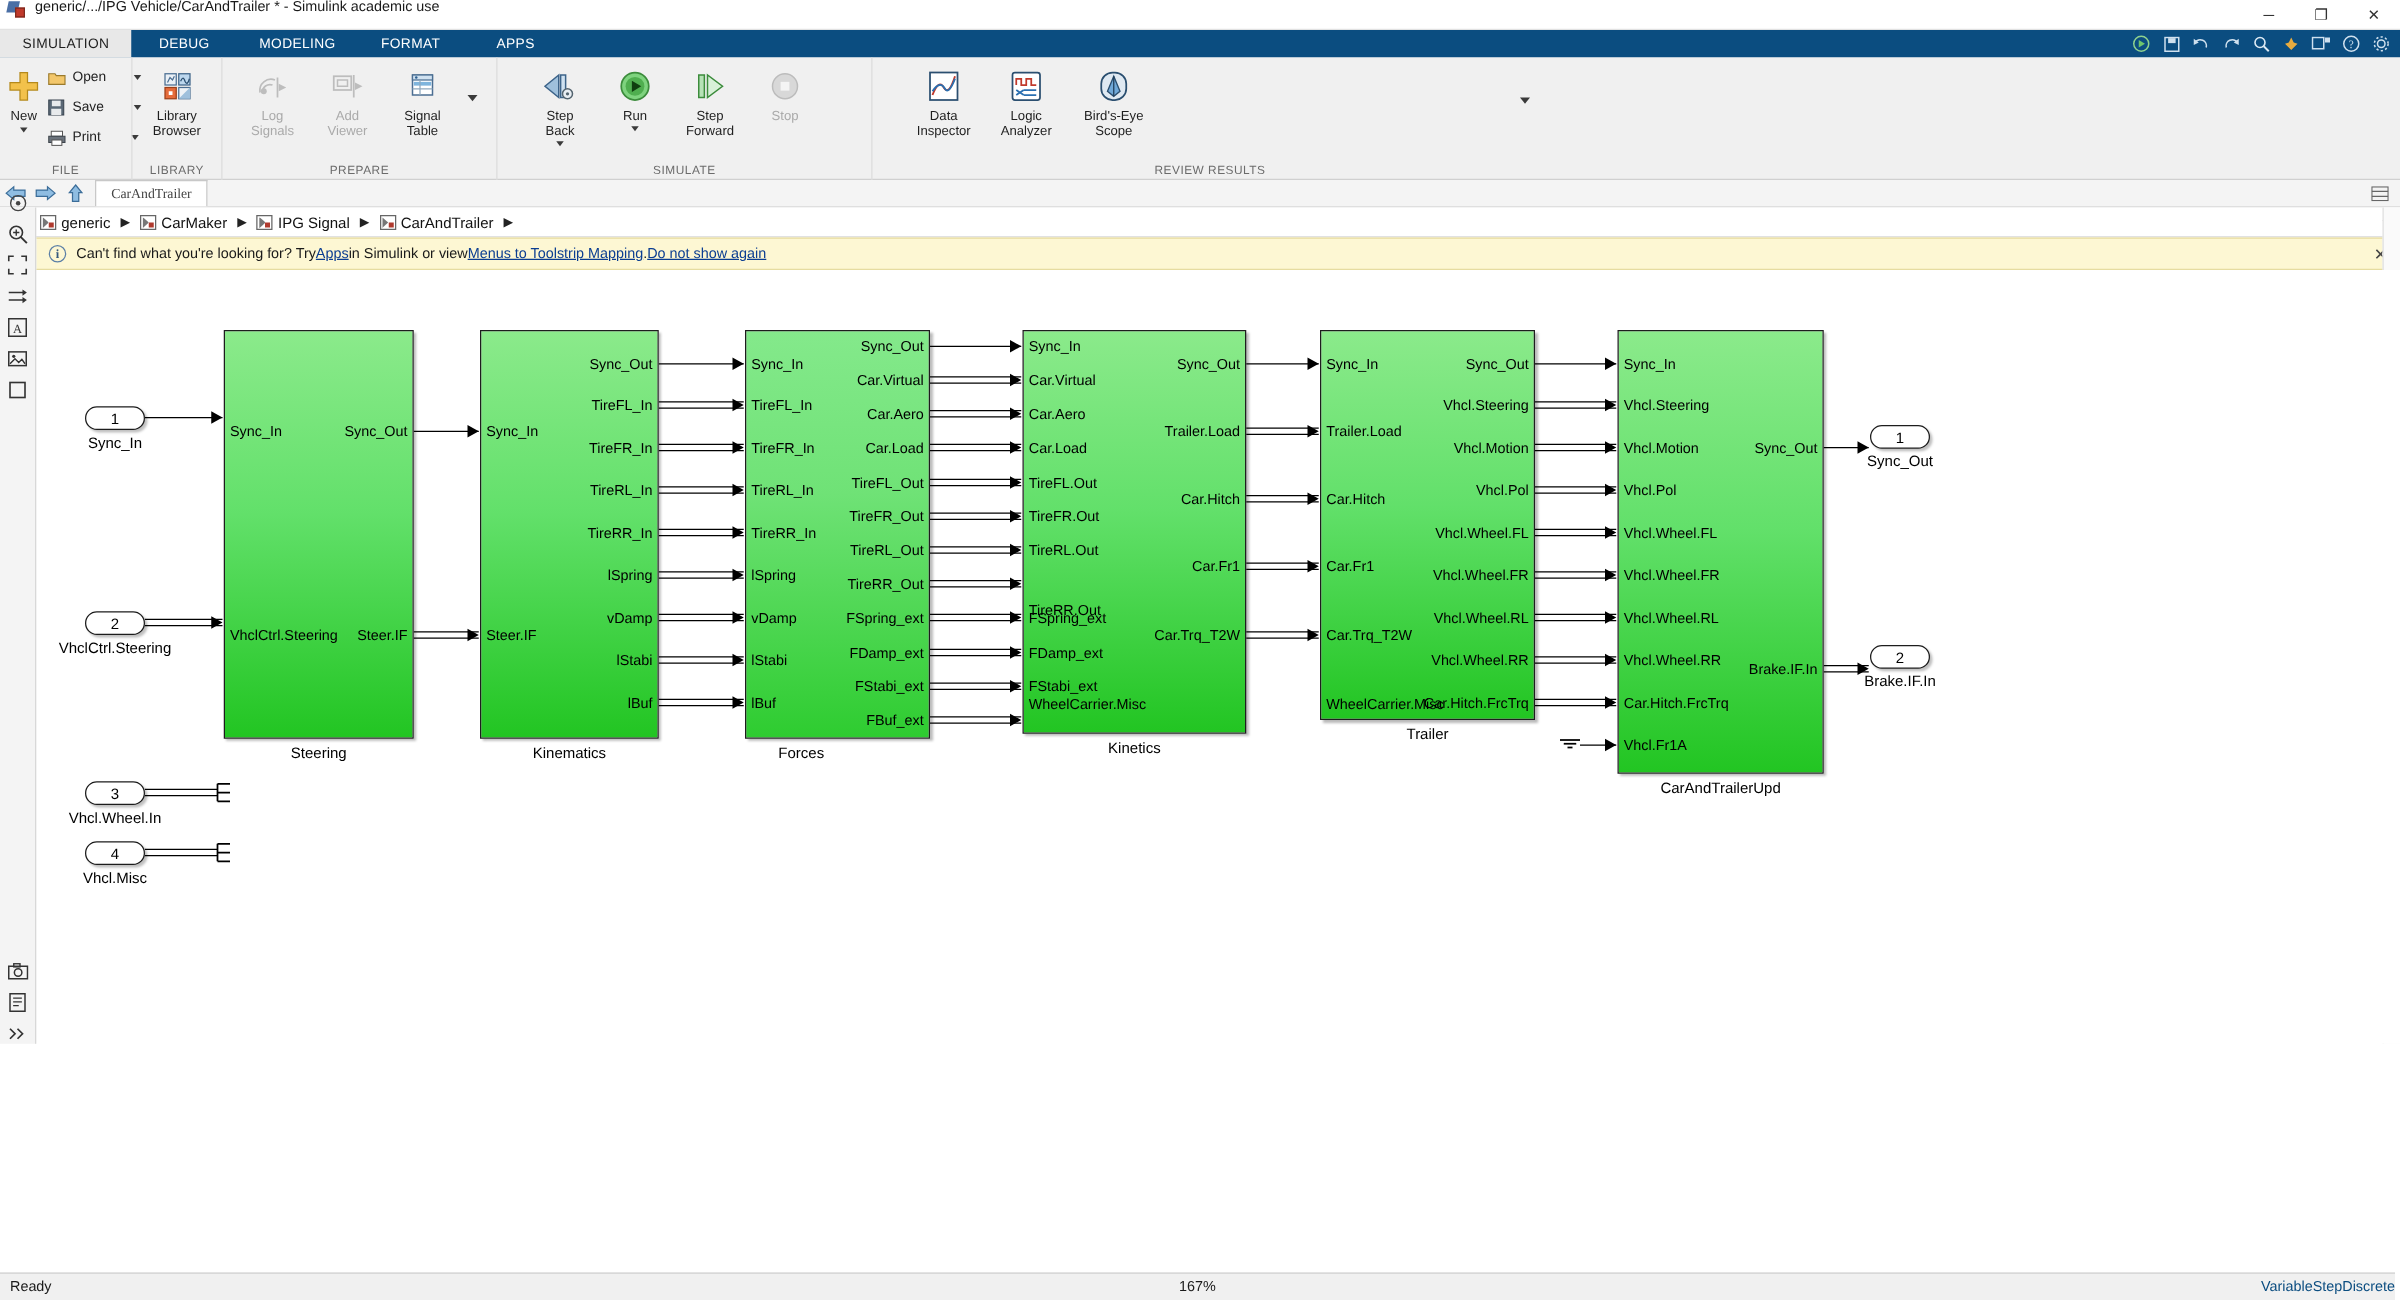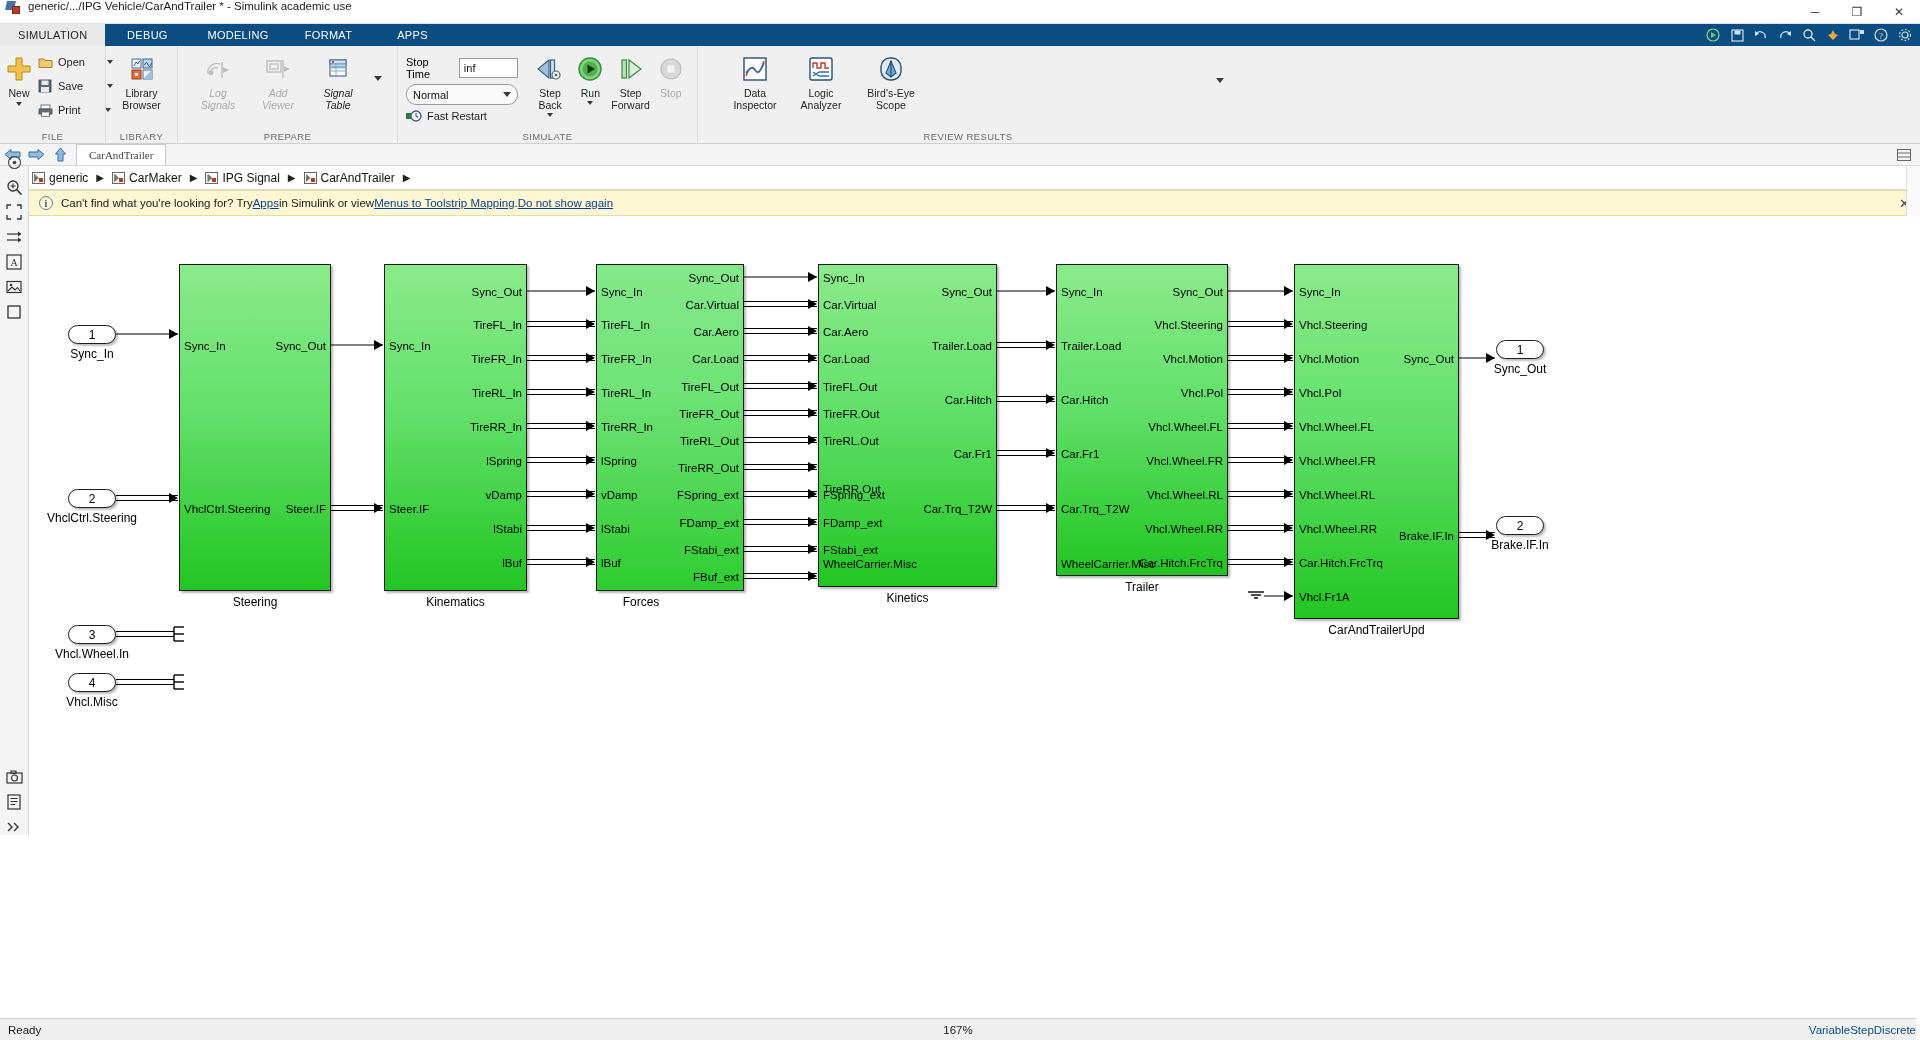"Stop Time" div { html: <div> <div> <span>Stop Time</span> <span>inf</span> </div> <div> <span>Normal</span> <span></span> </div> <div> <span> <svg> <rect></rect> <circle></circle> <path></path> </svg> </span> <span>Fast Restart</span> </div> </div> -> none }
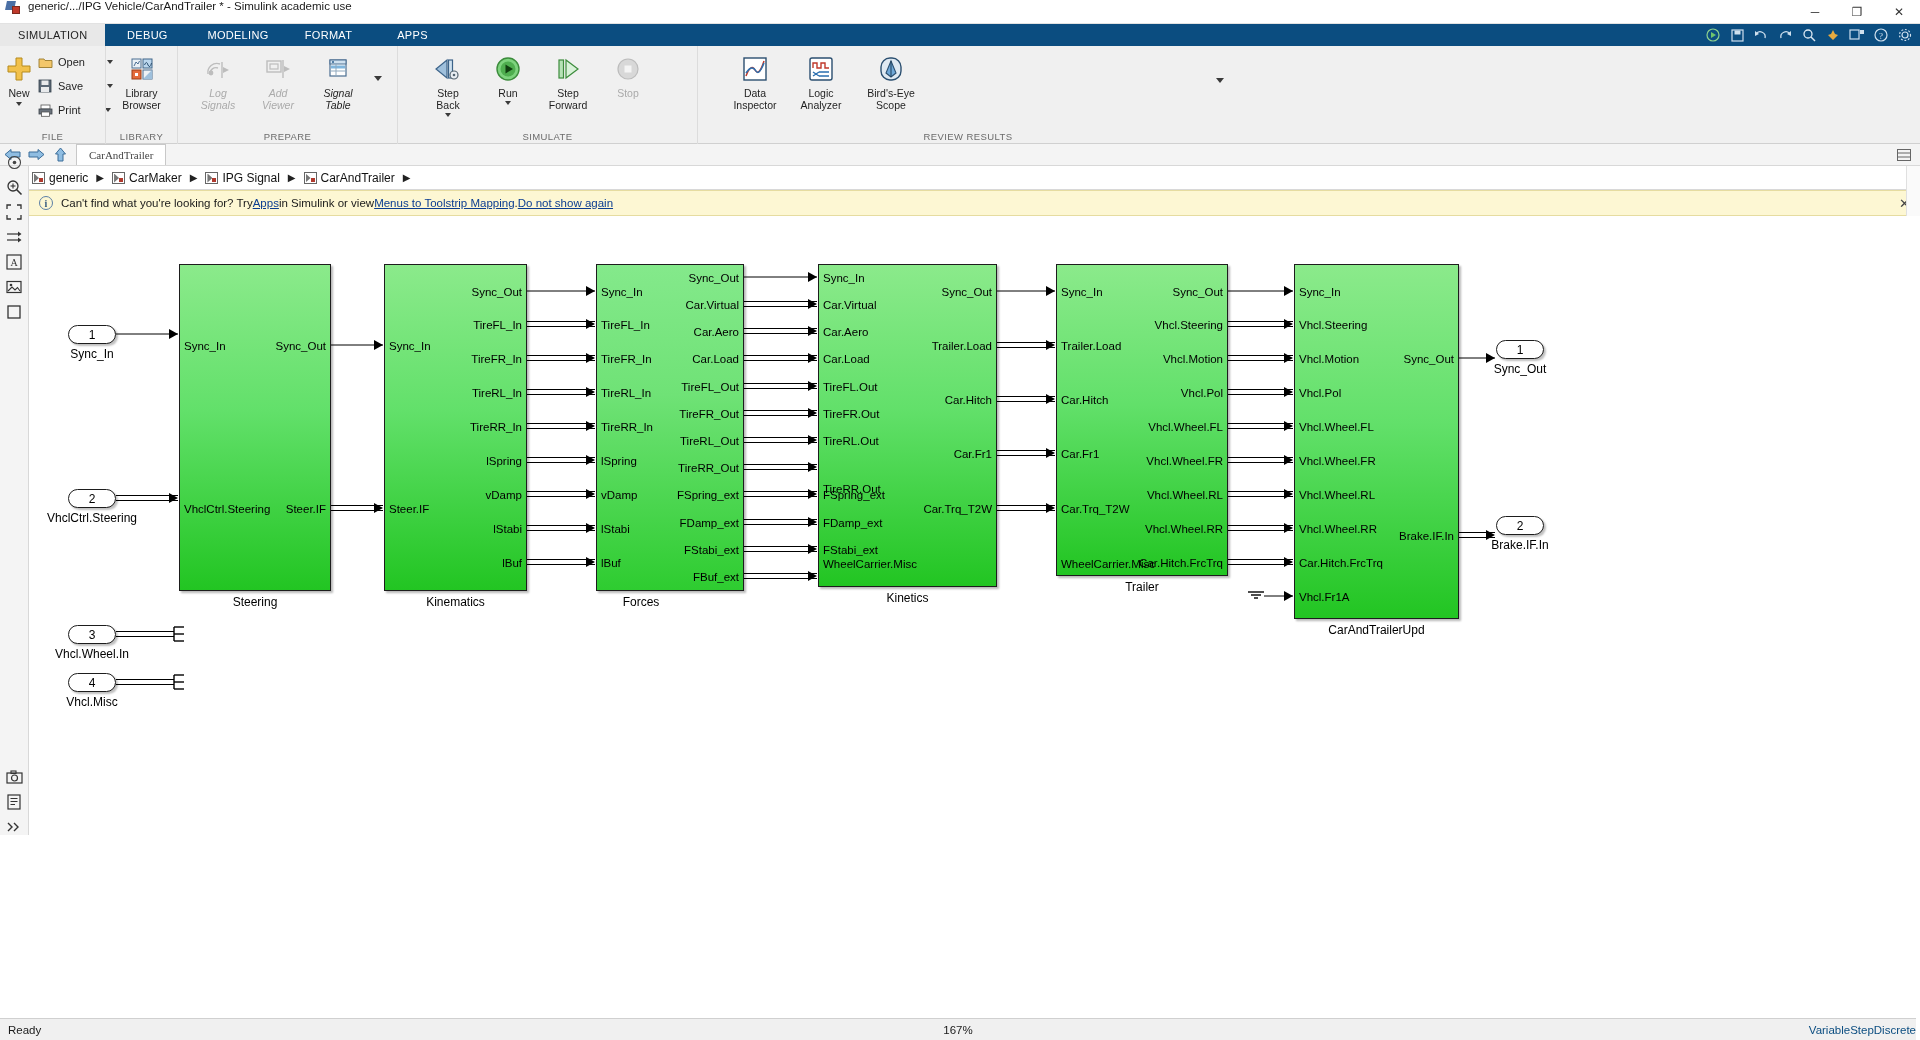"Log" div.rbody { font-style: italic -> none }
